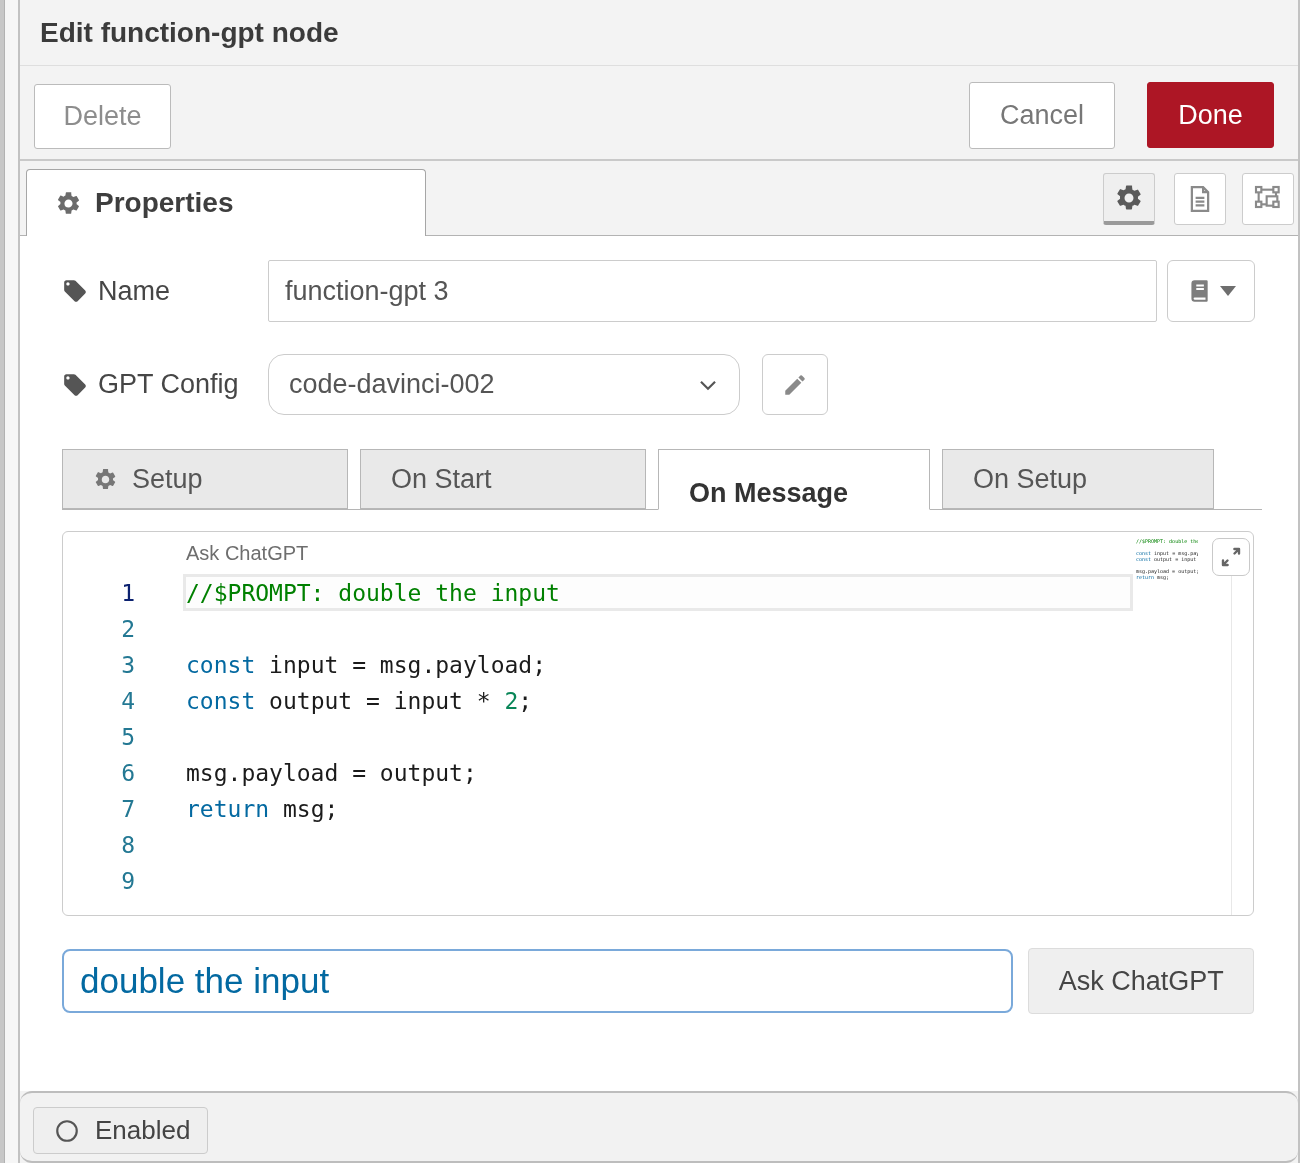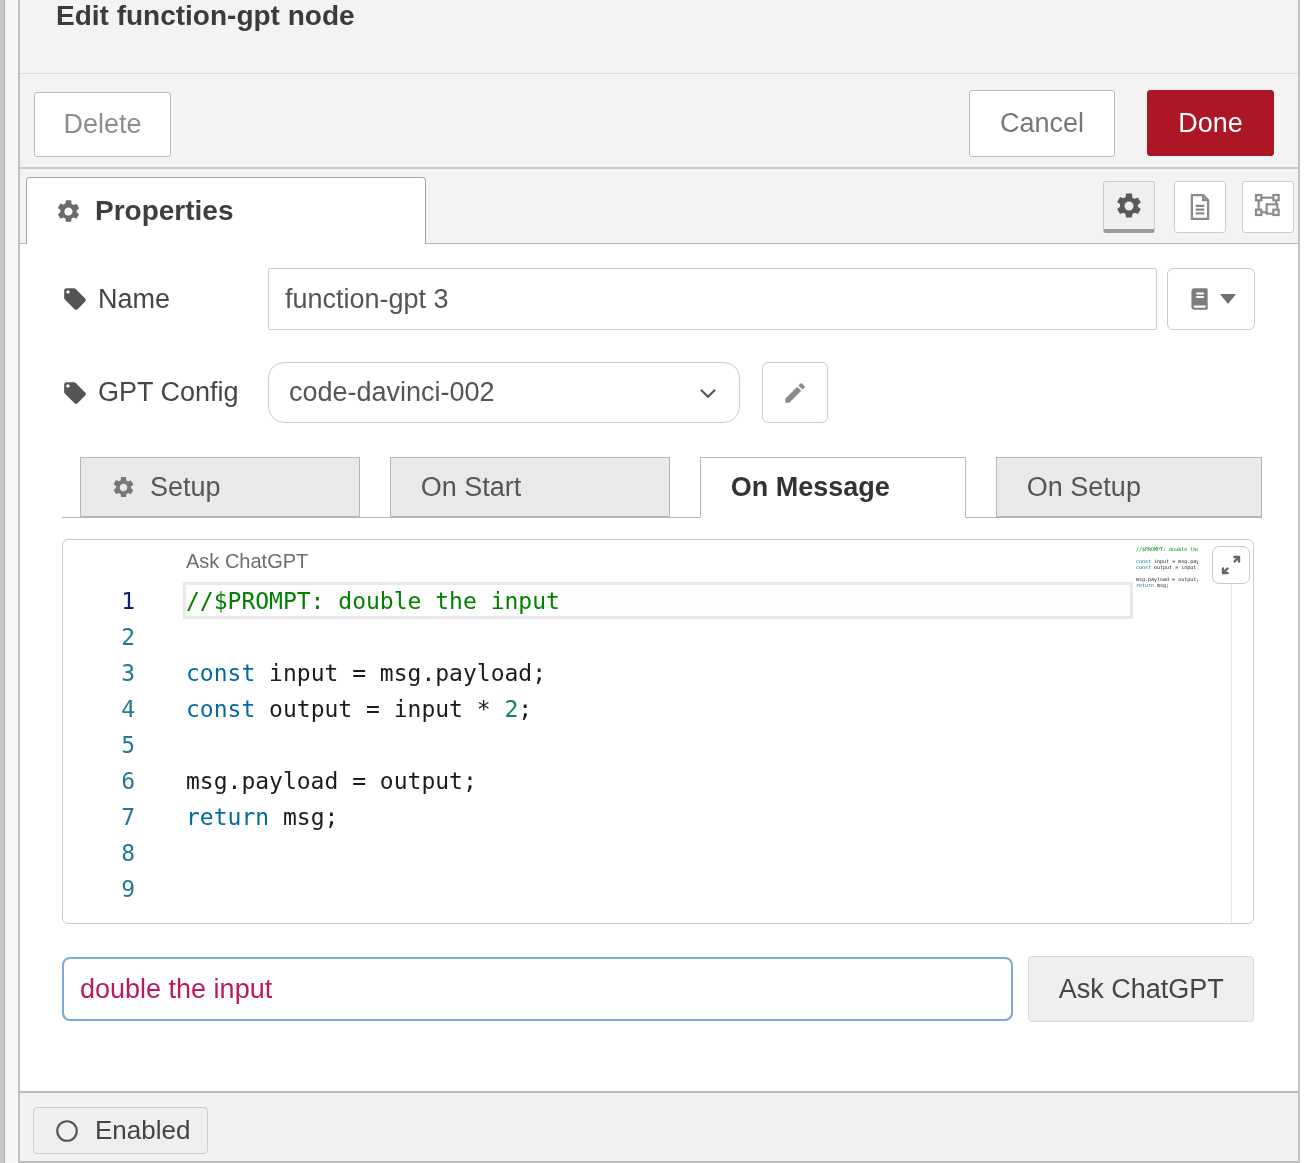"Edit function-gpt node" .tray-header { align-items: flex-start -> center; height: 74px -> 66px; padding-left: 36px -> 20px }
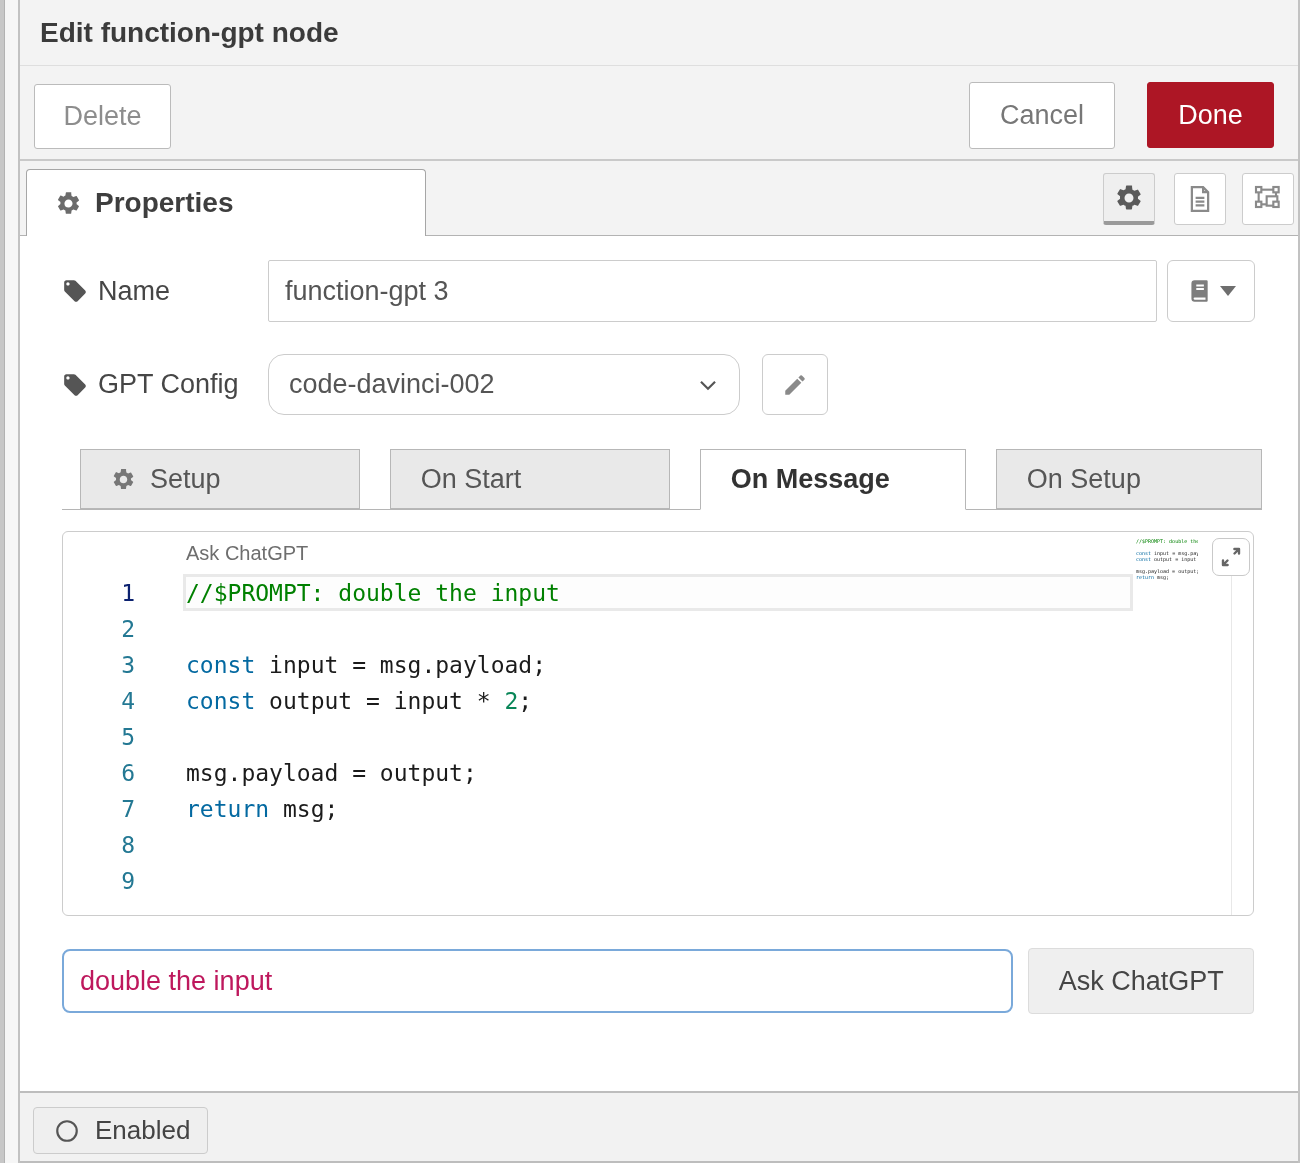"Setup" .func-tab { margin-left: 18px -> none }
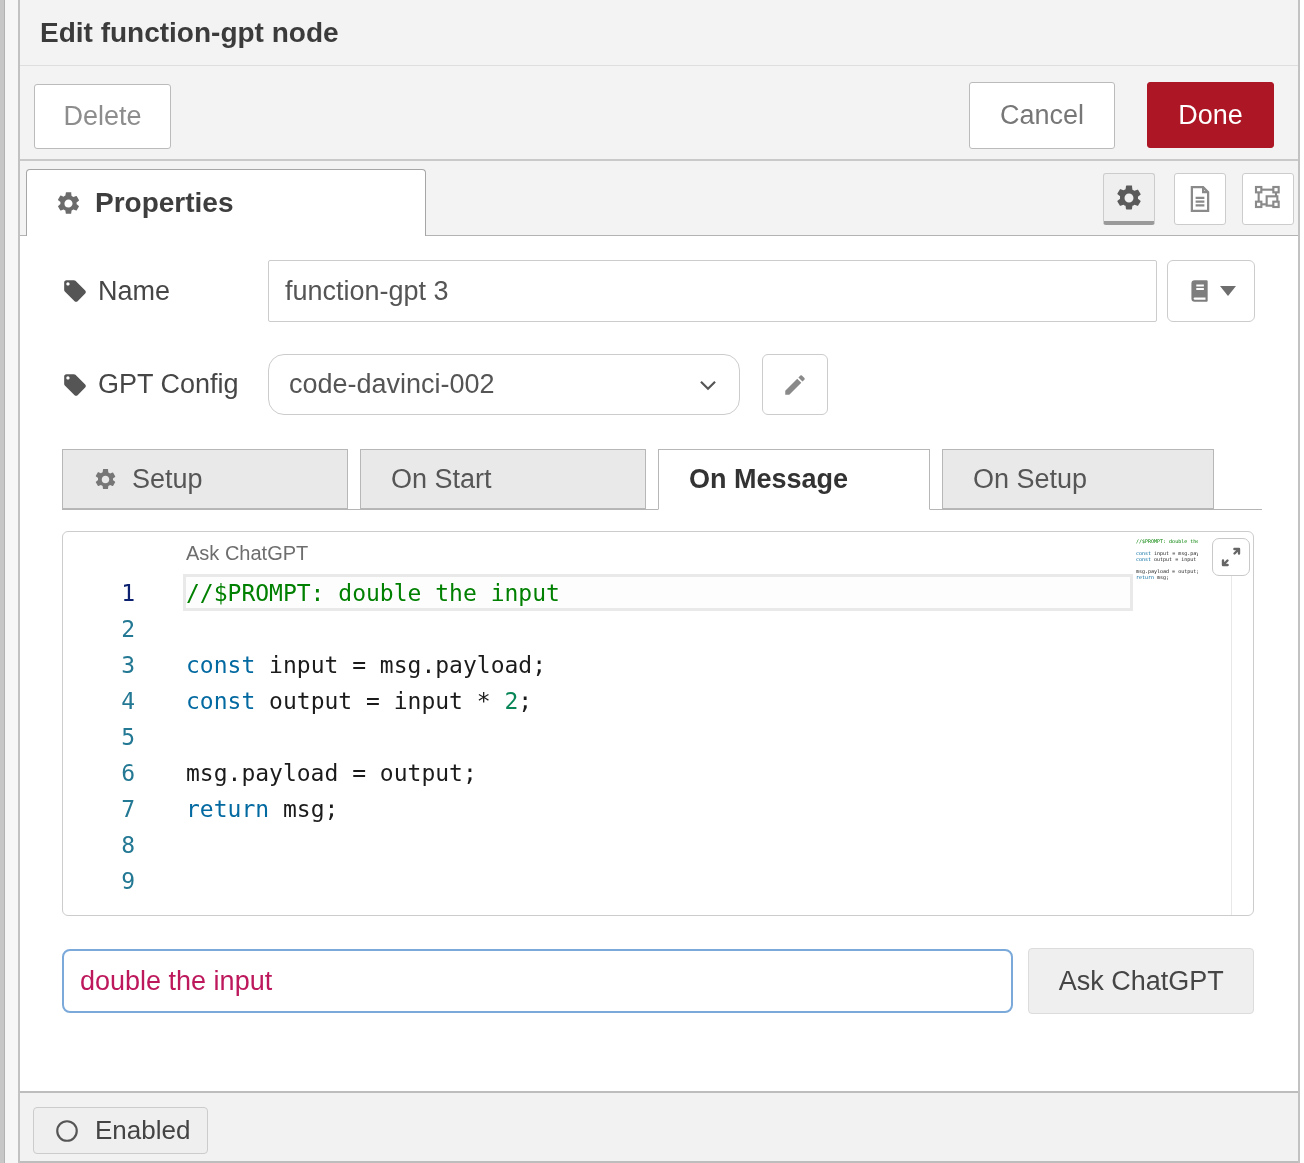"On Message" .ft-2 { align-items: none -> flex-end }
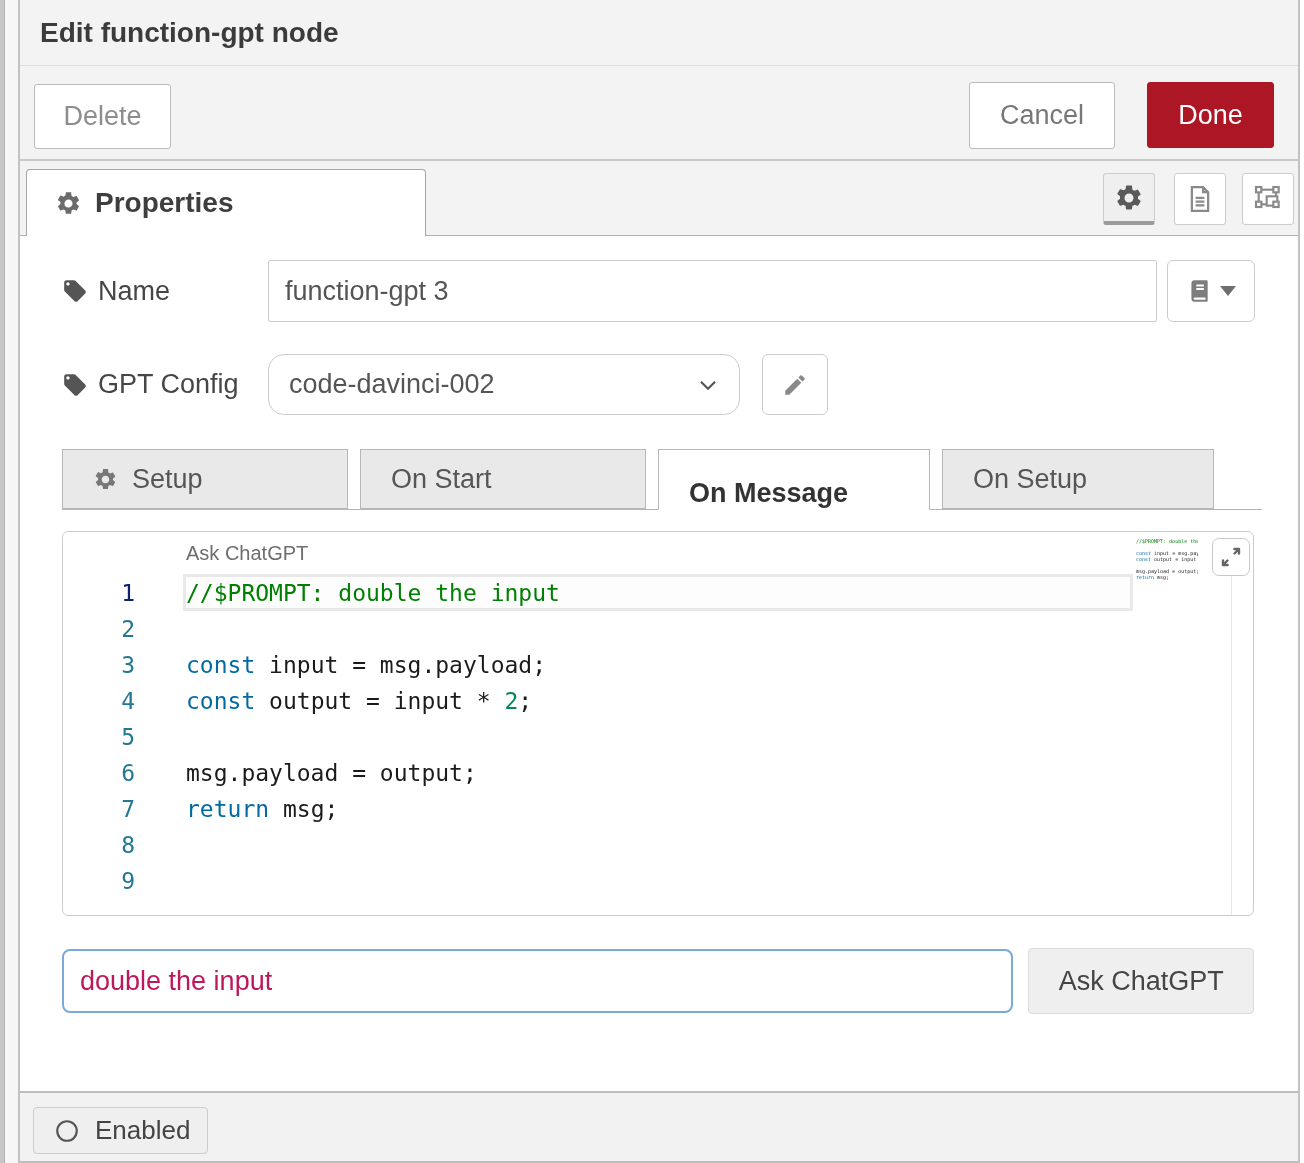"double the input" .prompt-input { color: #be185d -> #0369a1; font-size: 27px -> 35px }
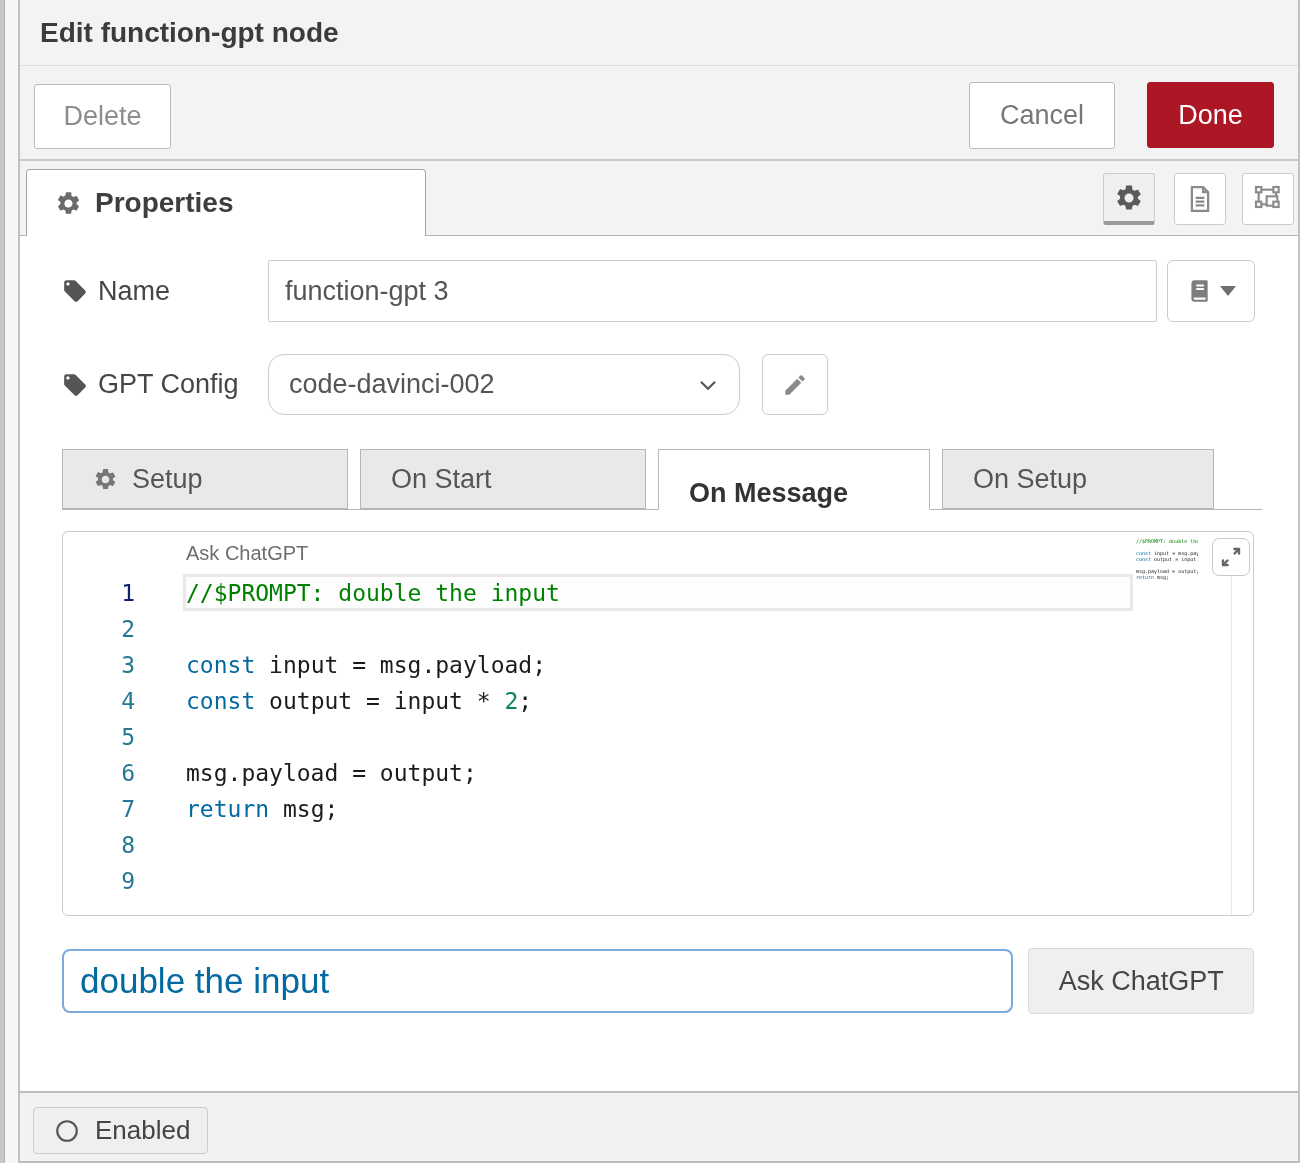"Enabled" .tray-footer { border-radius: none -> 12px }
